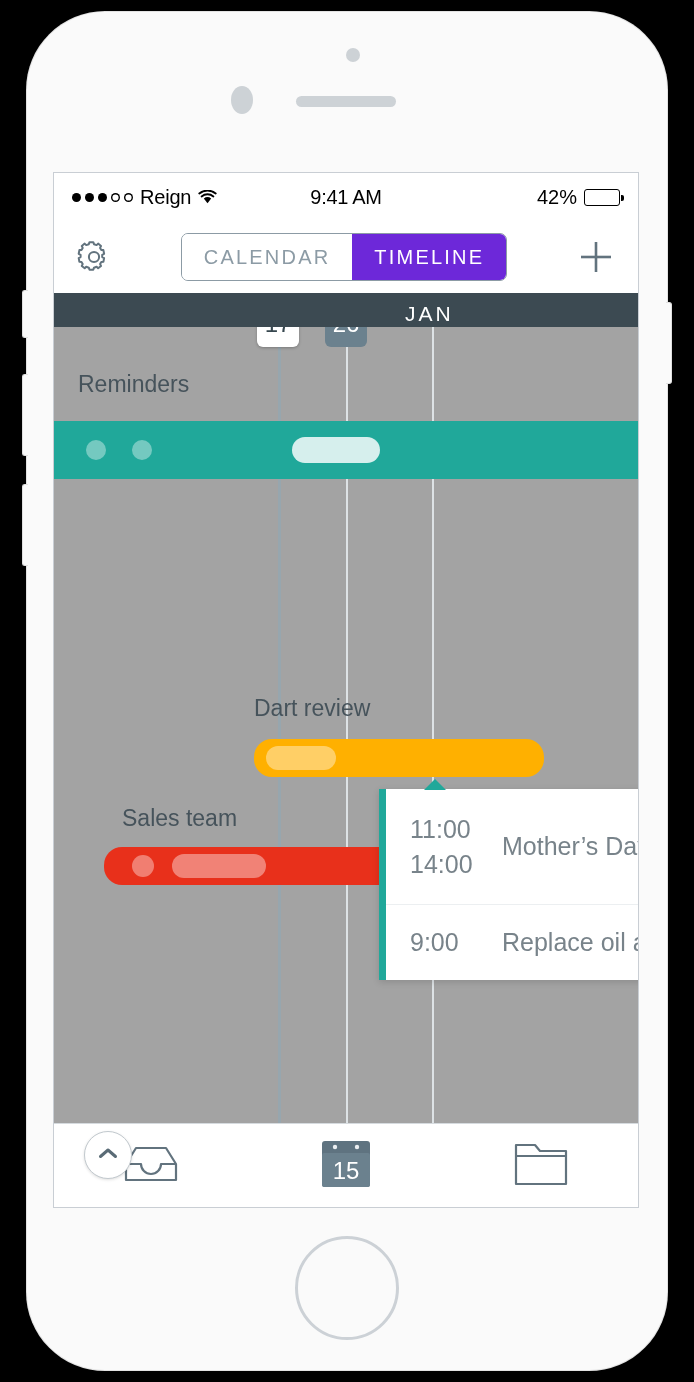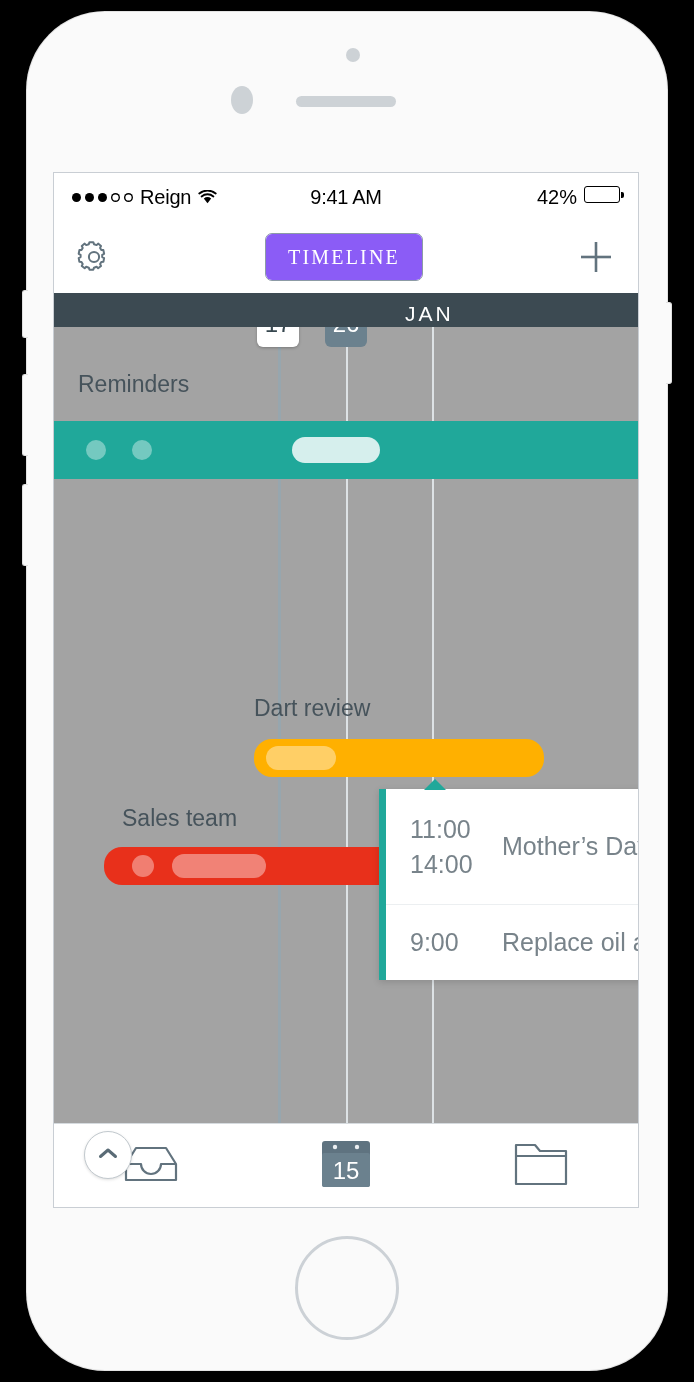"42%" .sb-right { align-items: none -> center }
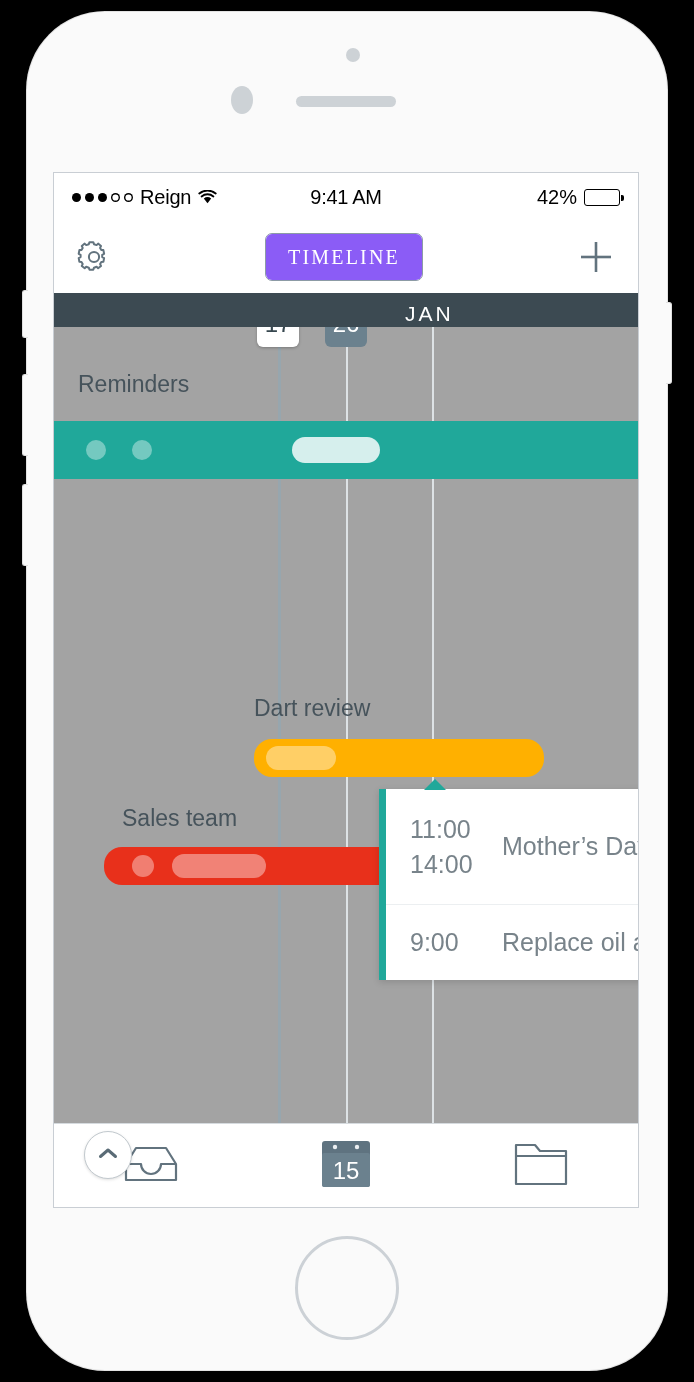"CALENDAR" div.seg { html: none -> <div>CALENDAR</div> }
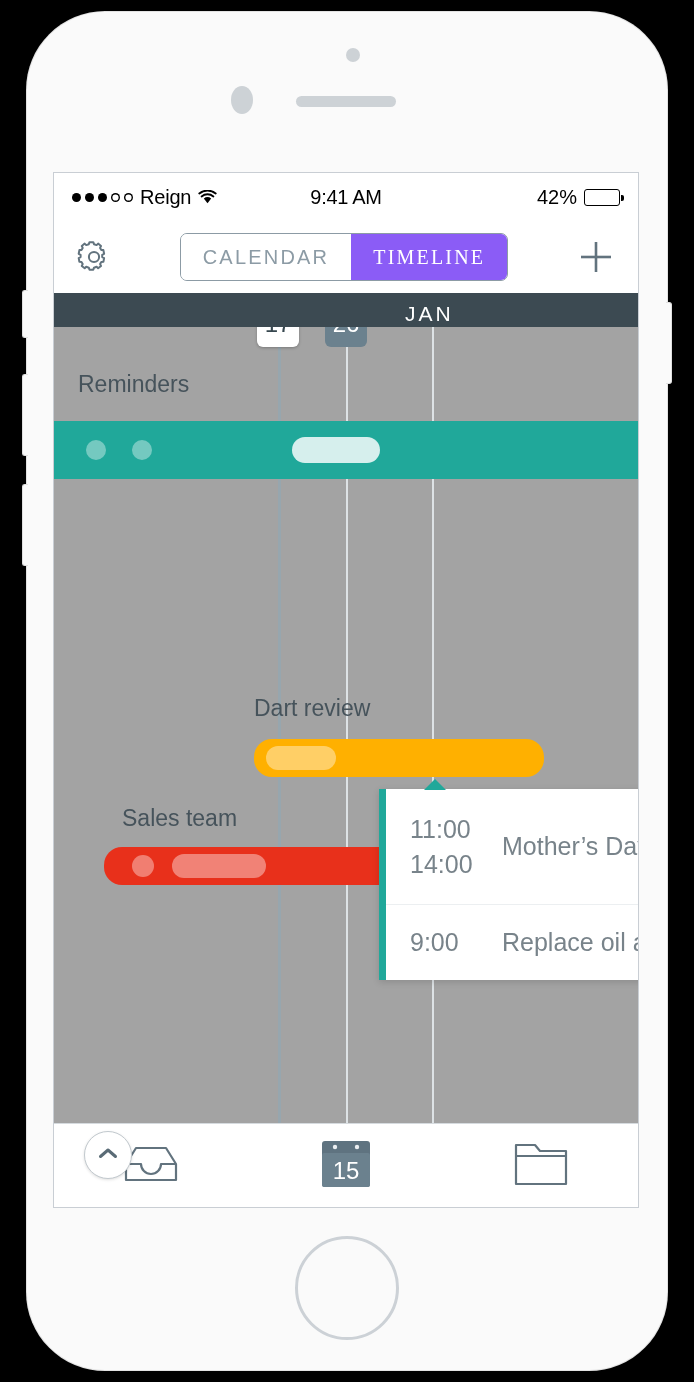"TIMELINE" .seg.active { background: #8b5cf6 -> #6d28d9; font-family: Liberation Serif, serif -> none }
